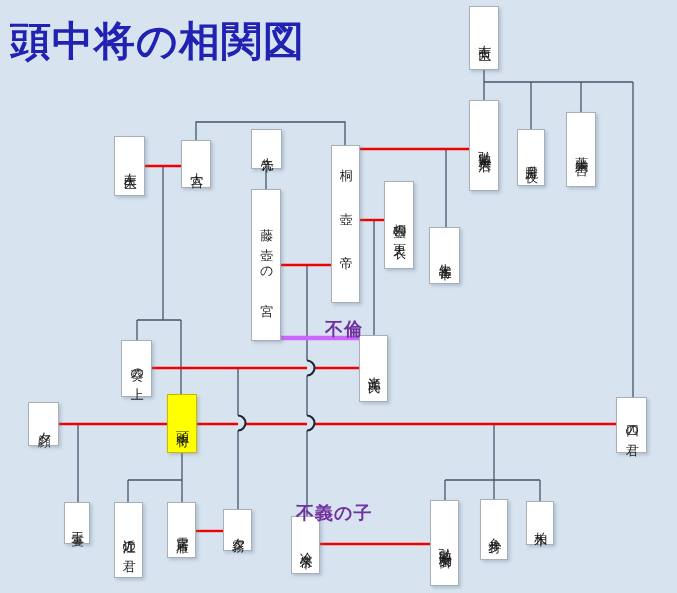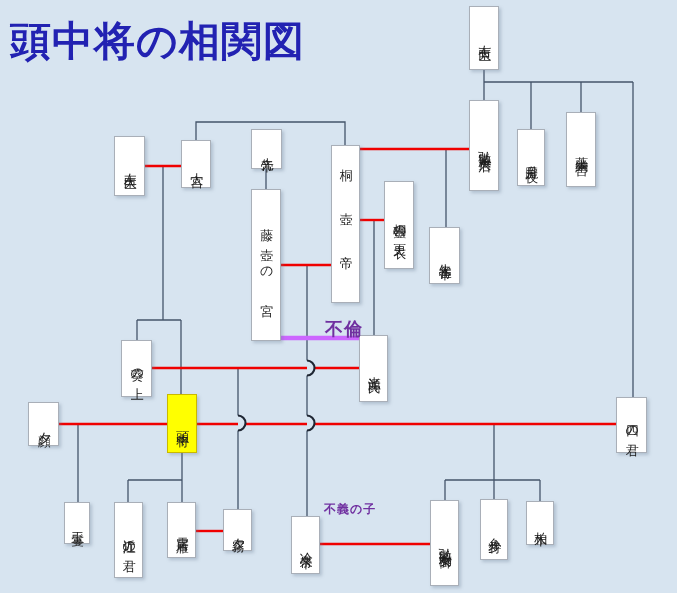"不義の子" div.note { font-size: 12px -> 18px; left: 324px -> 296px }
